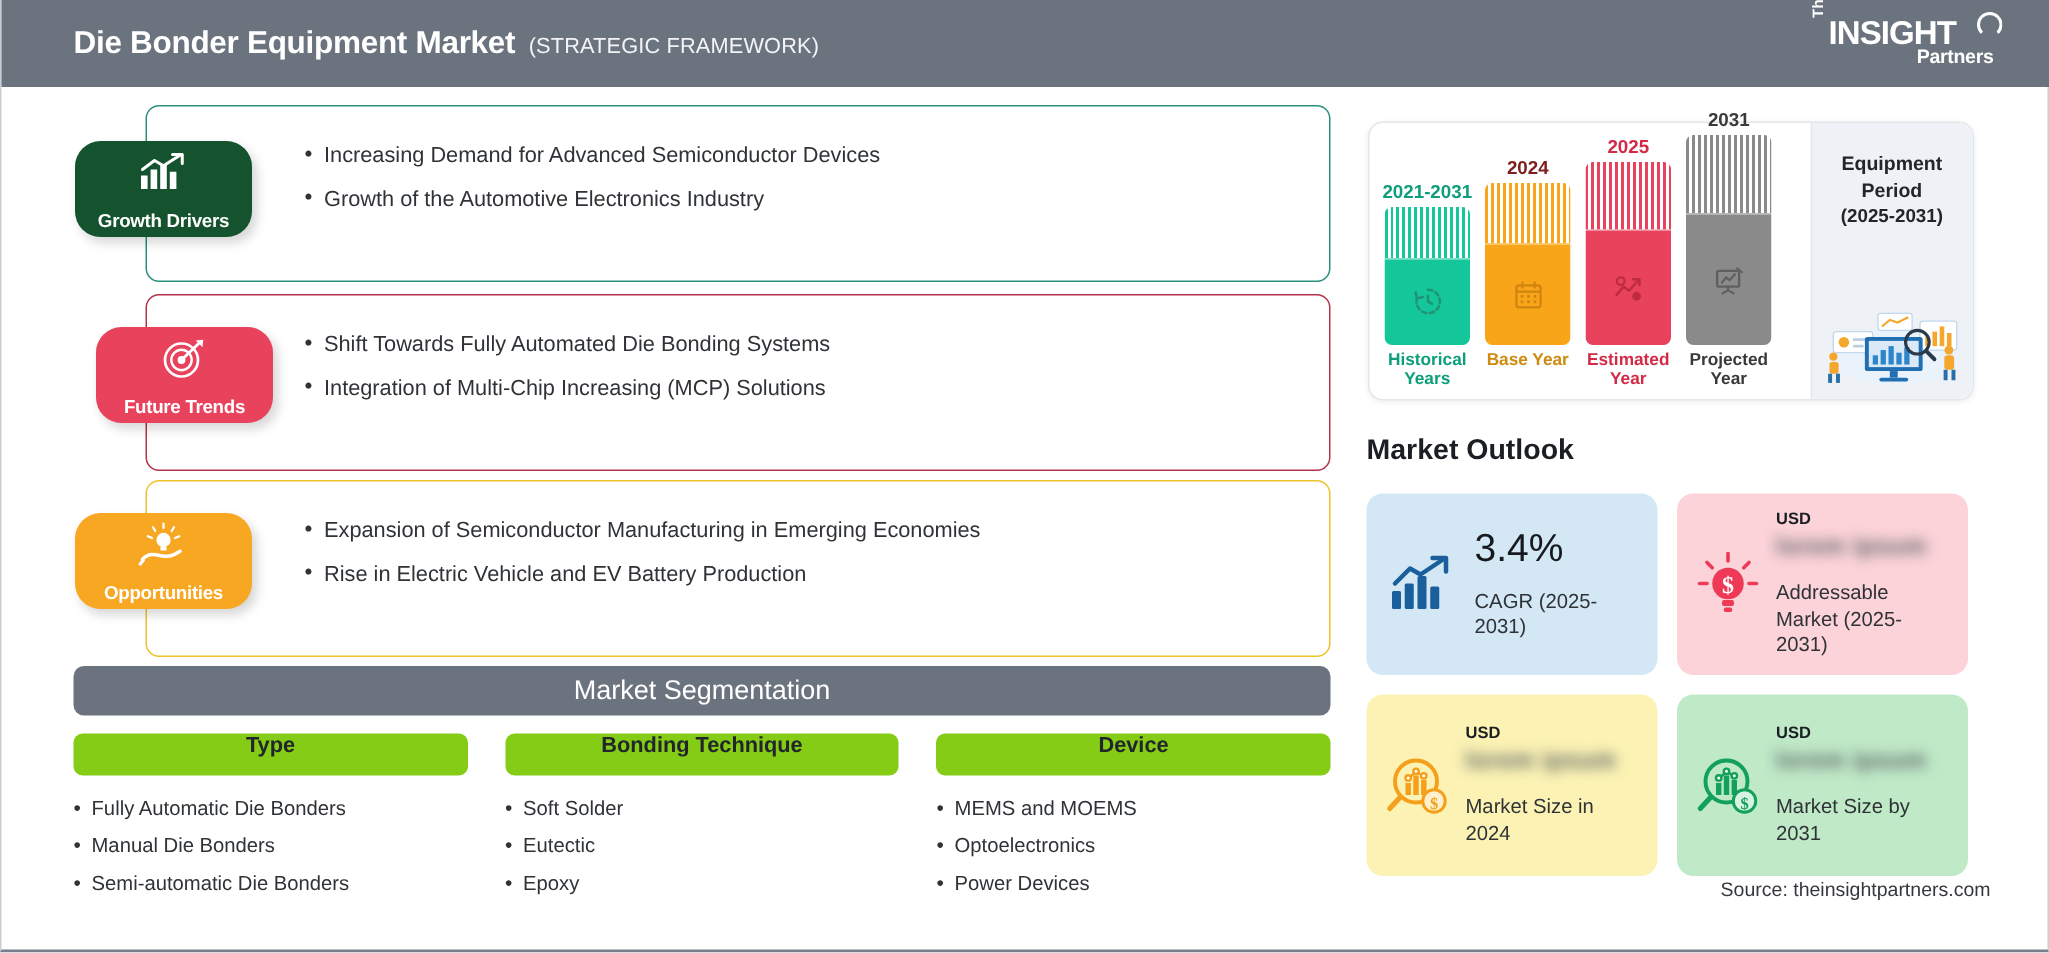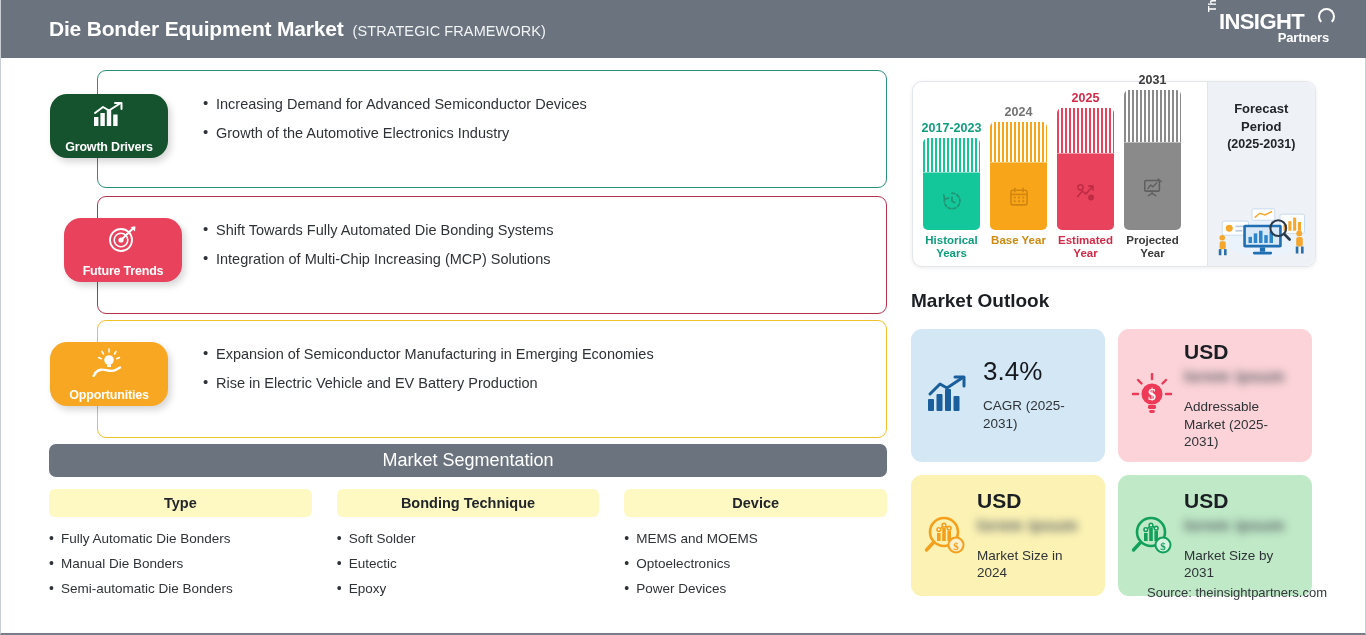"2024" span.bar-year { color: #737373 -> #7f1d1d }
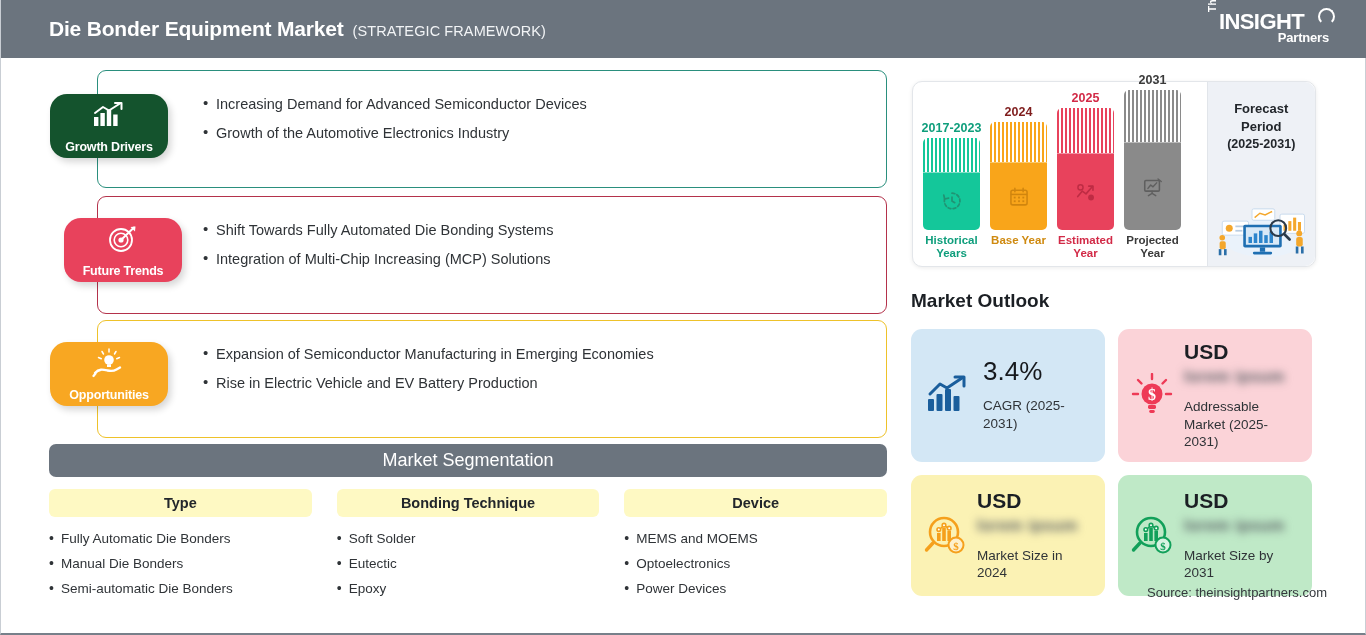"Forecast" div.forecast-text { text: Forecast -> Equipment }
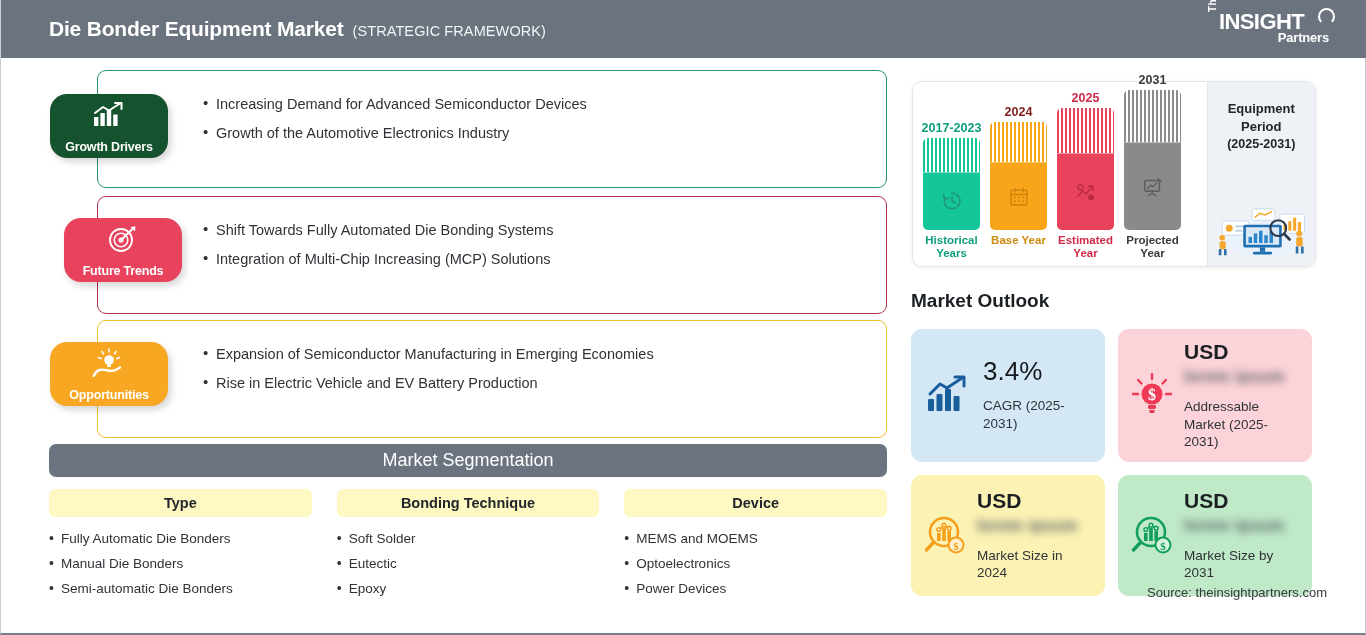"2017-2023" span.bar-year { text: 2017-2023 -> 2021-2031 }
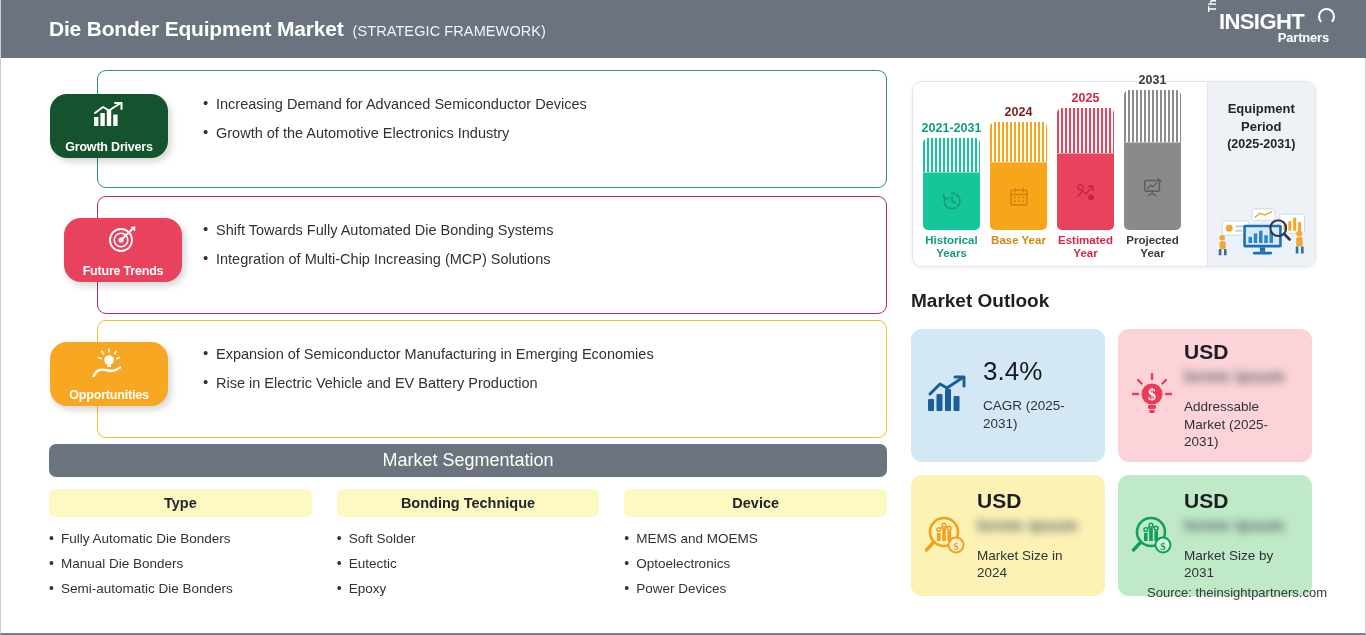"USD" .ocard-usd { font-size: 21px -> 11px }
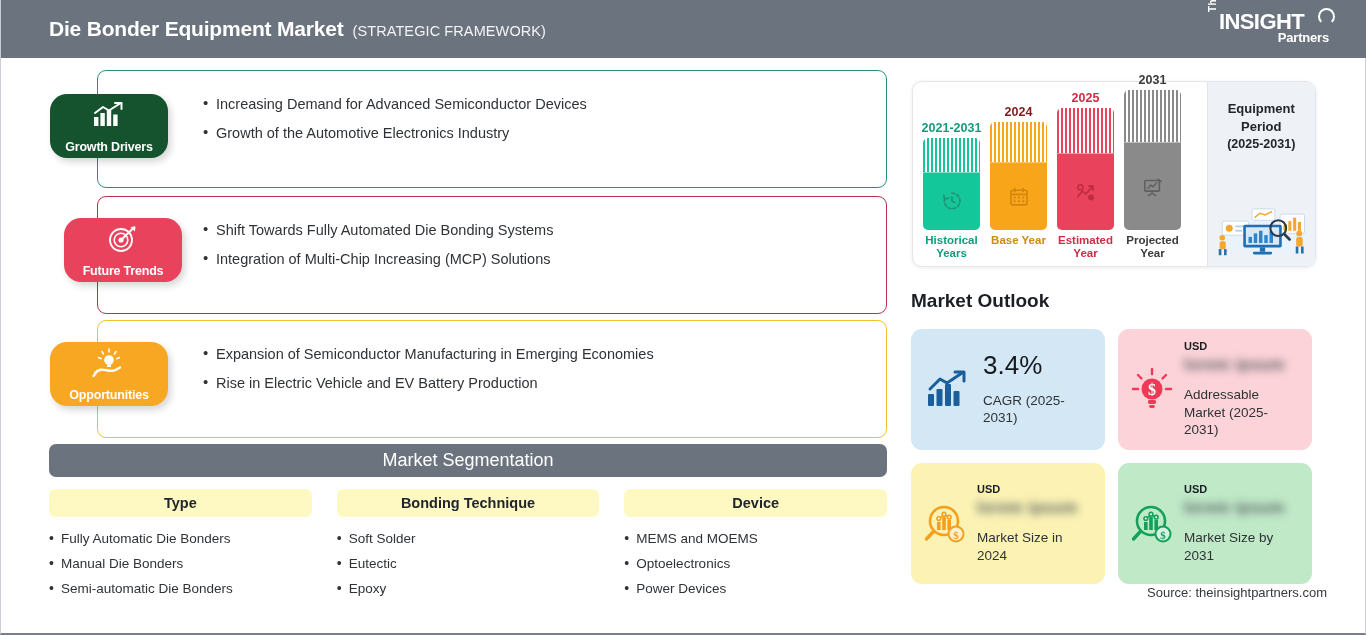"Type" .seg-col-head { align-items: center -> flex-start; background: #fef9c3 -> #84cc16 }
